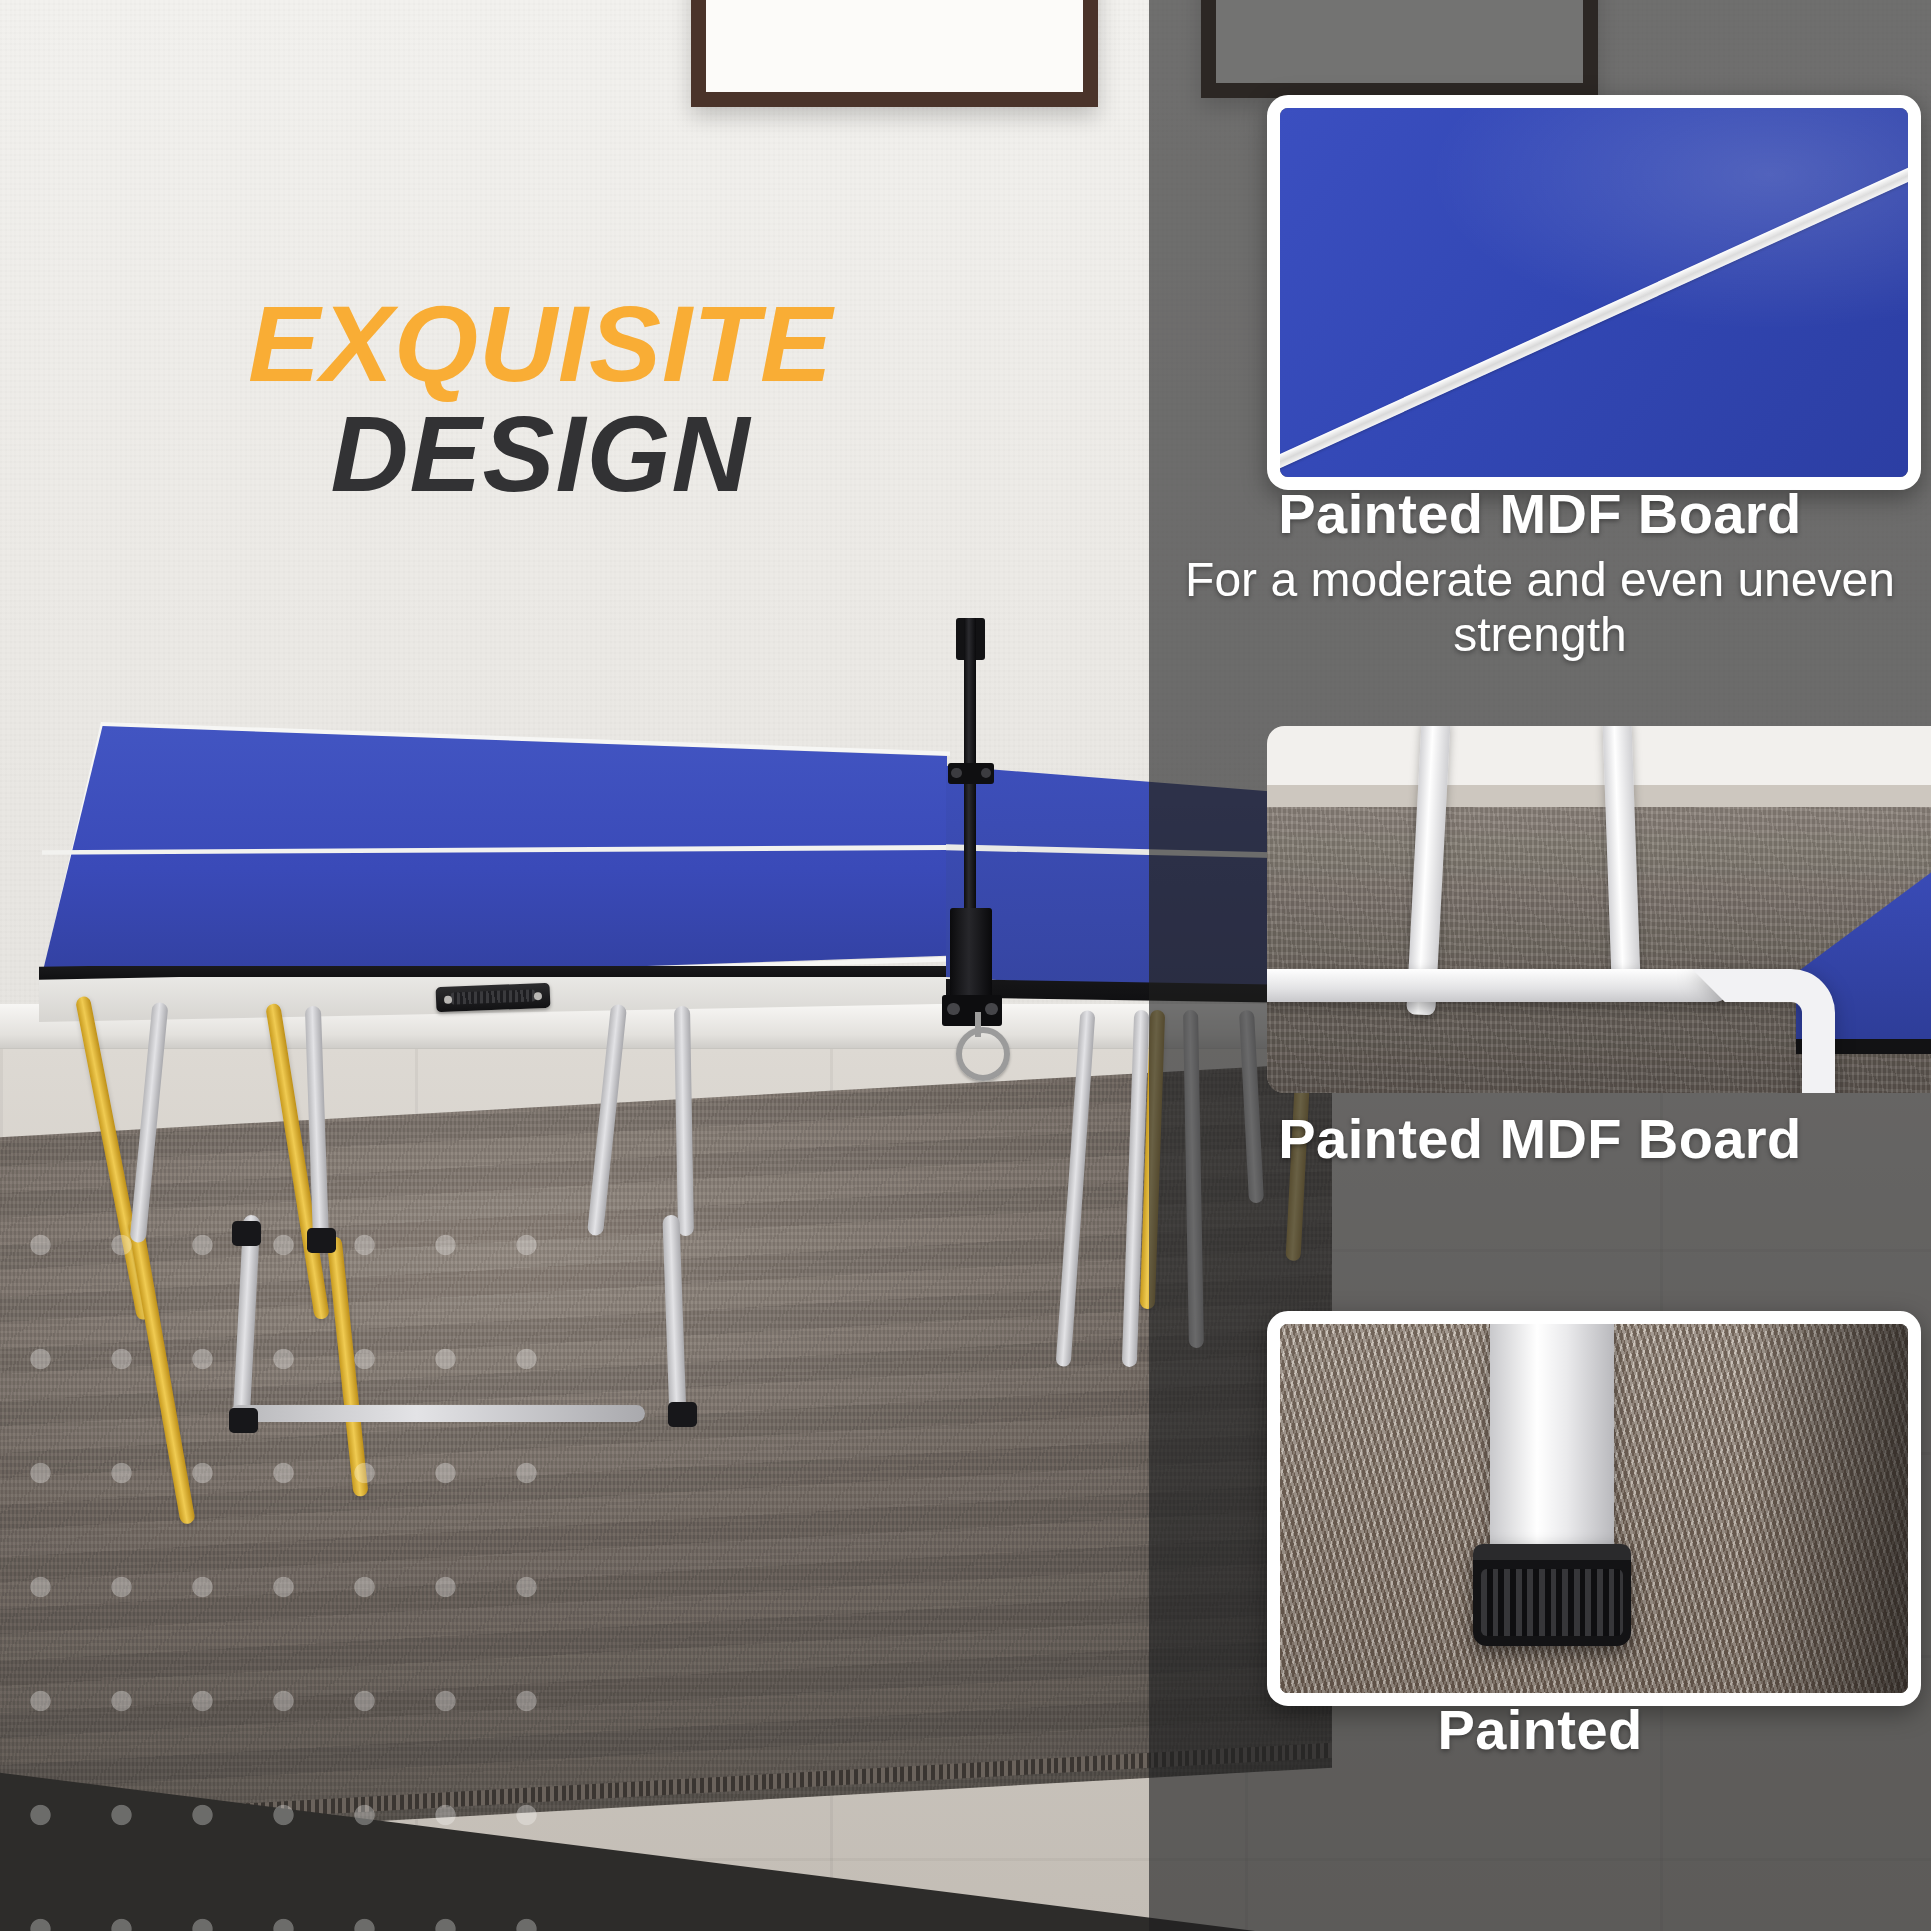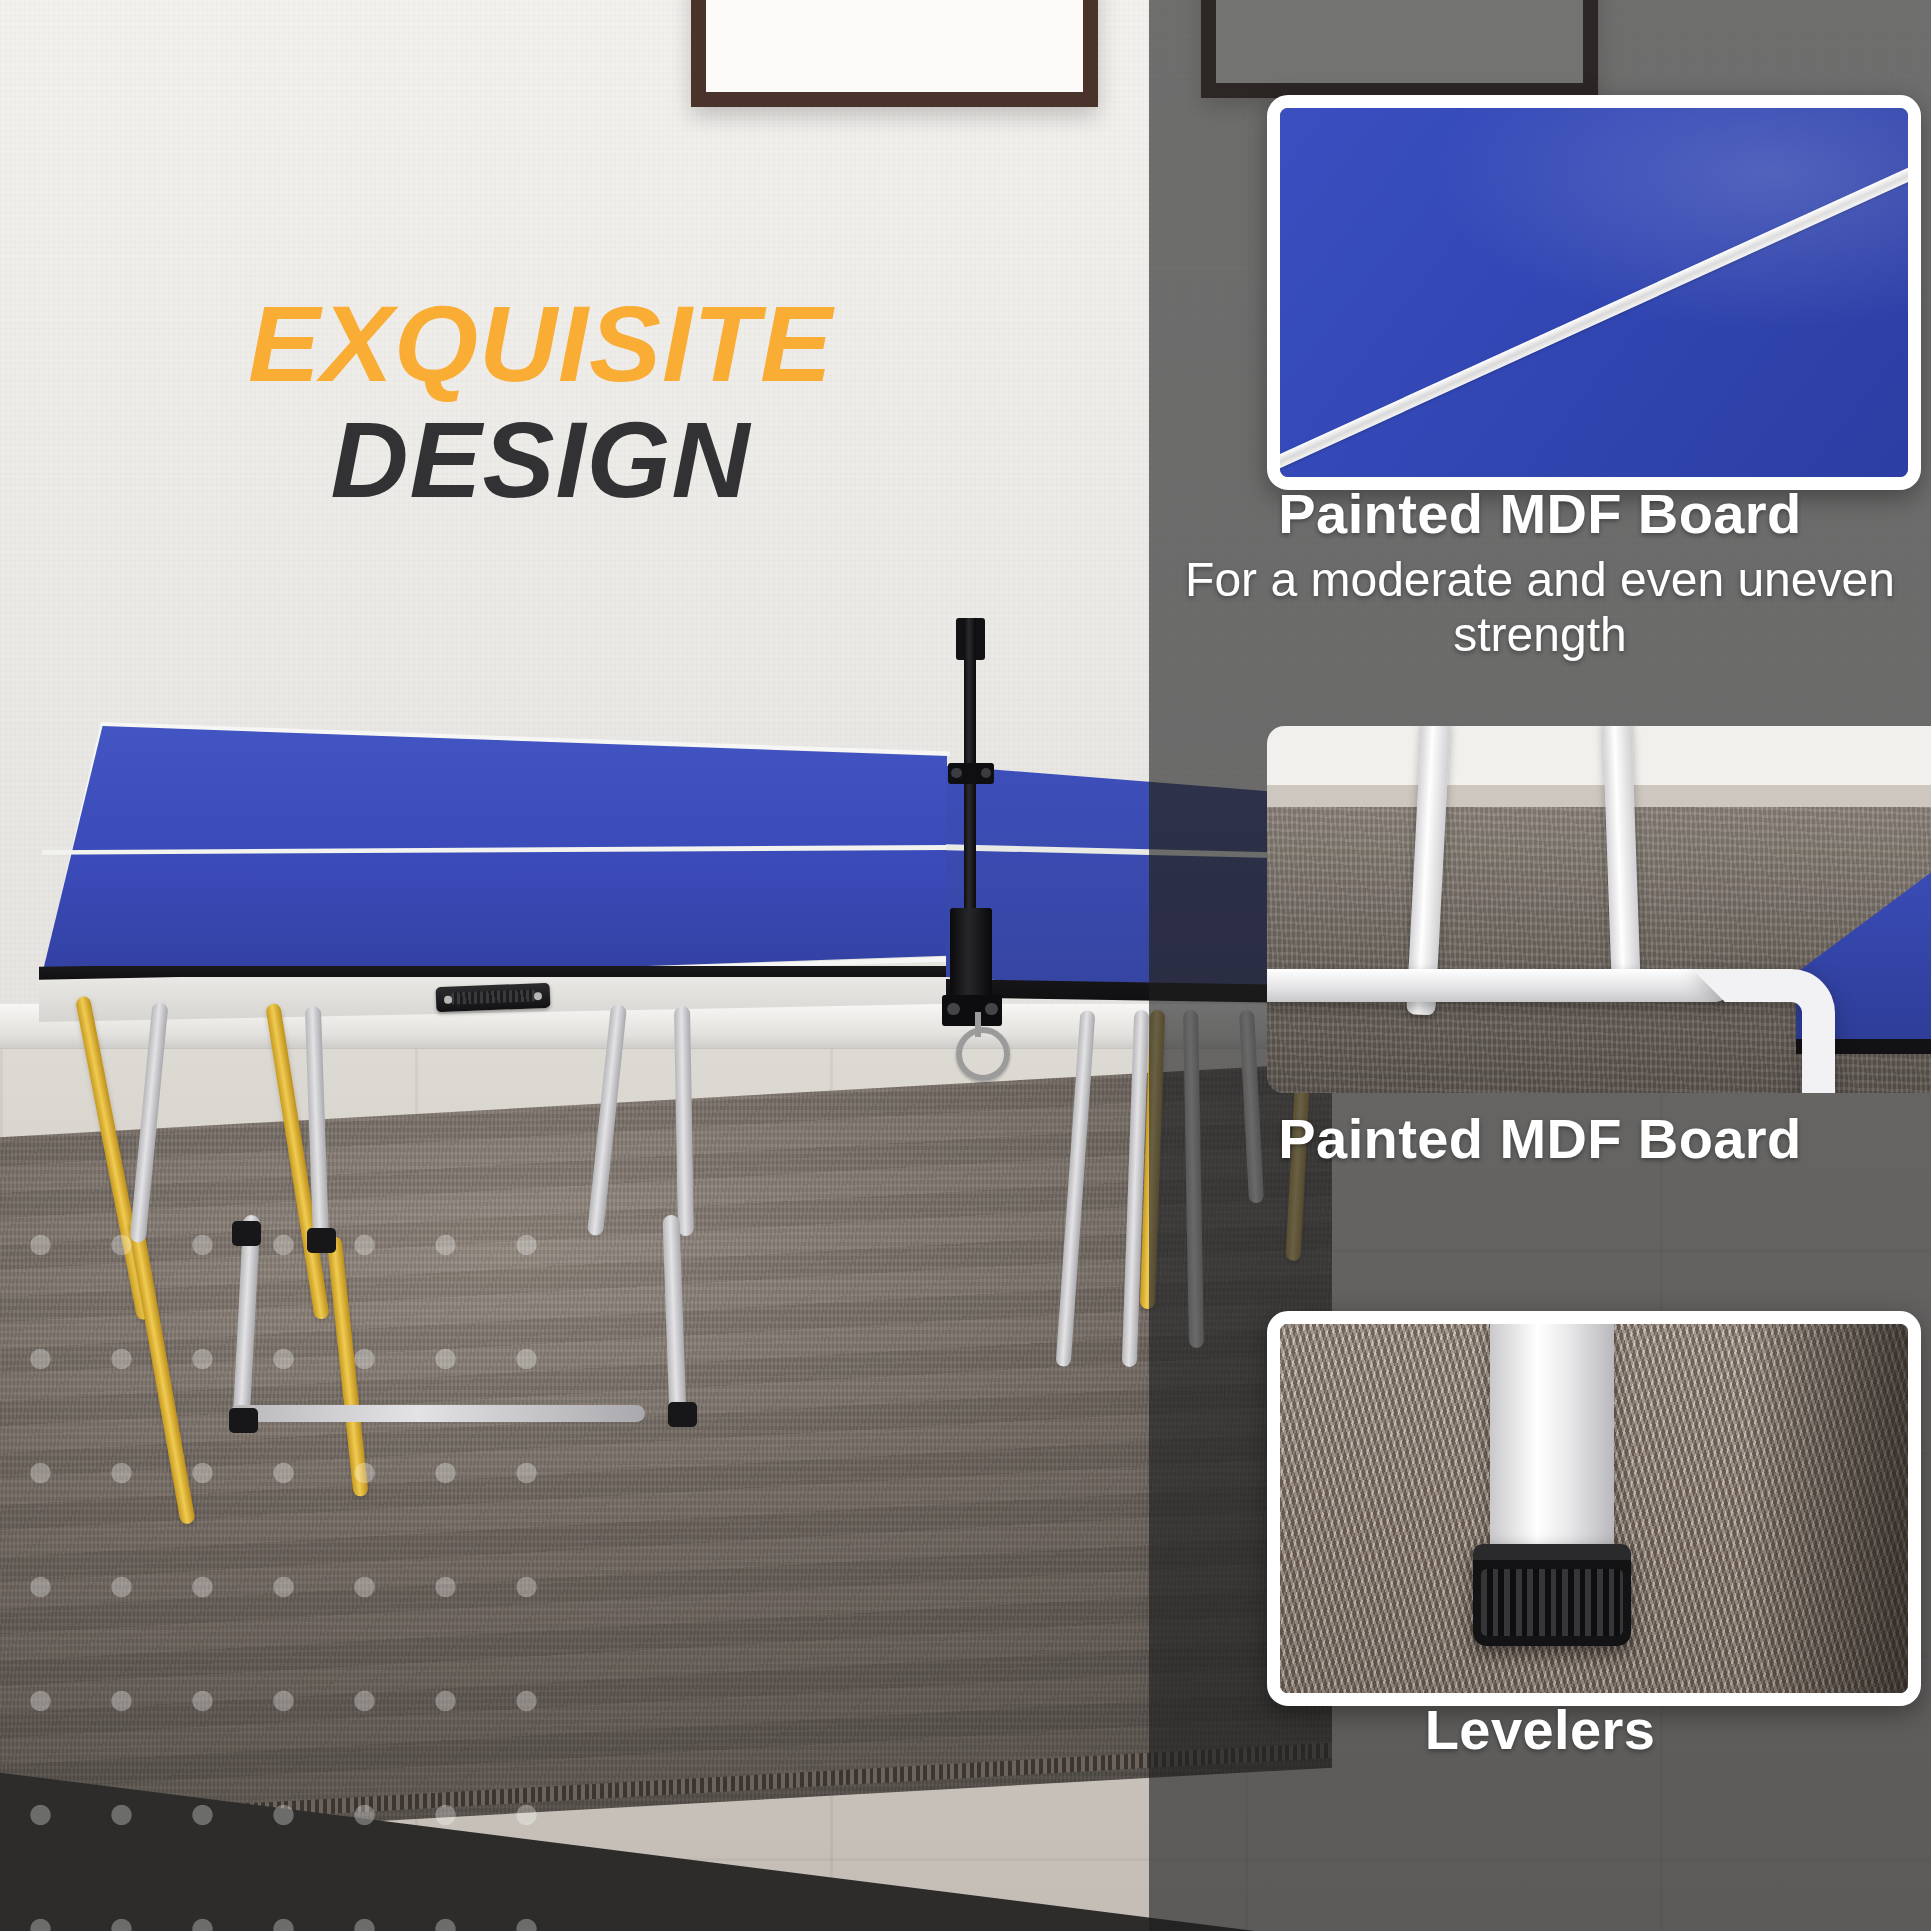"DESIGN" .hl-2 { margin-top: 8px -> 2px }
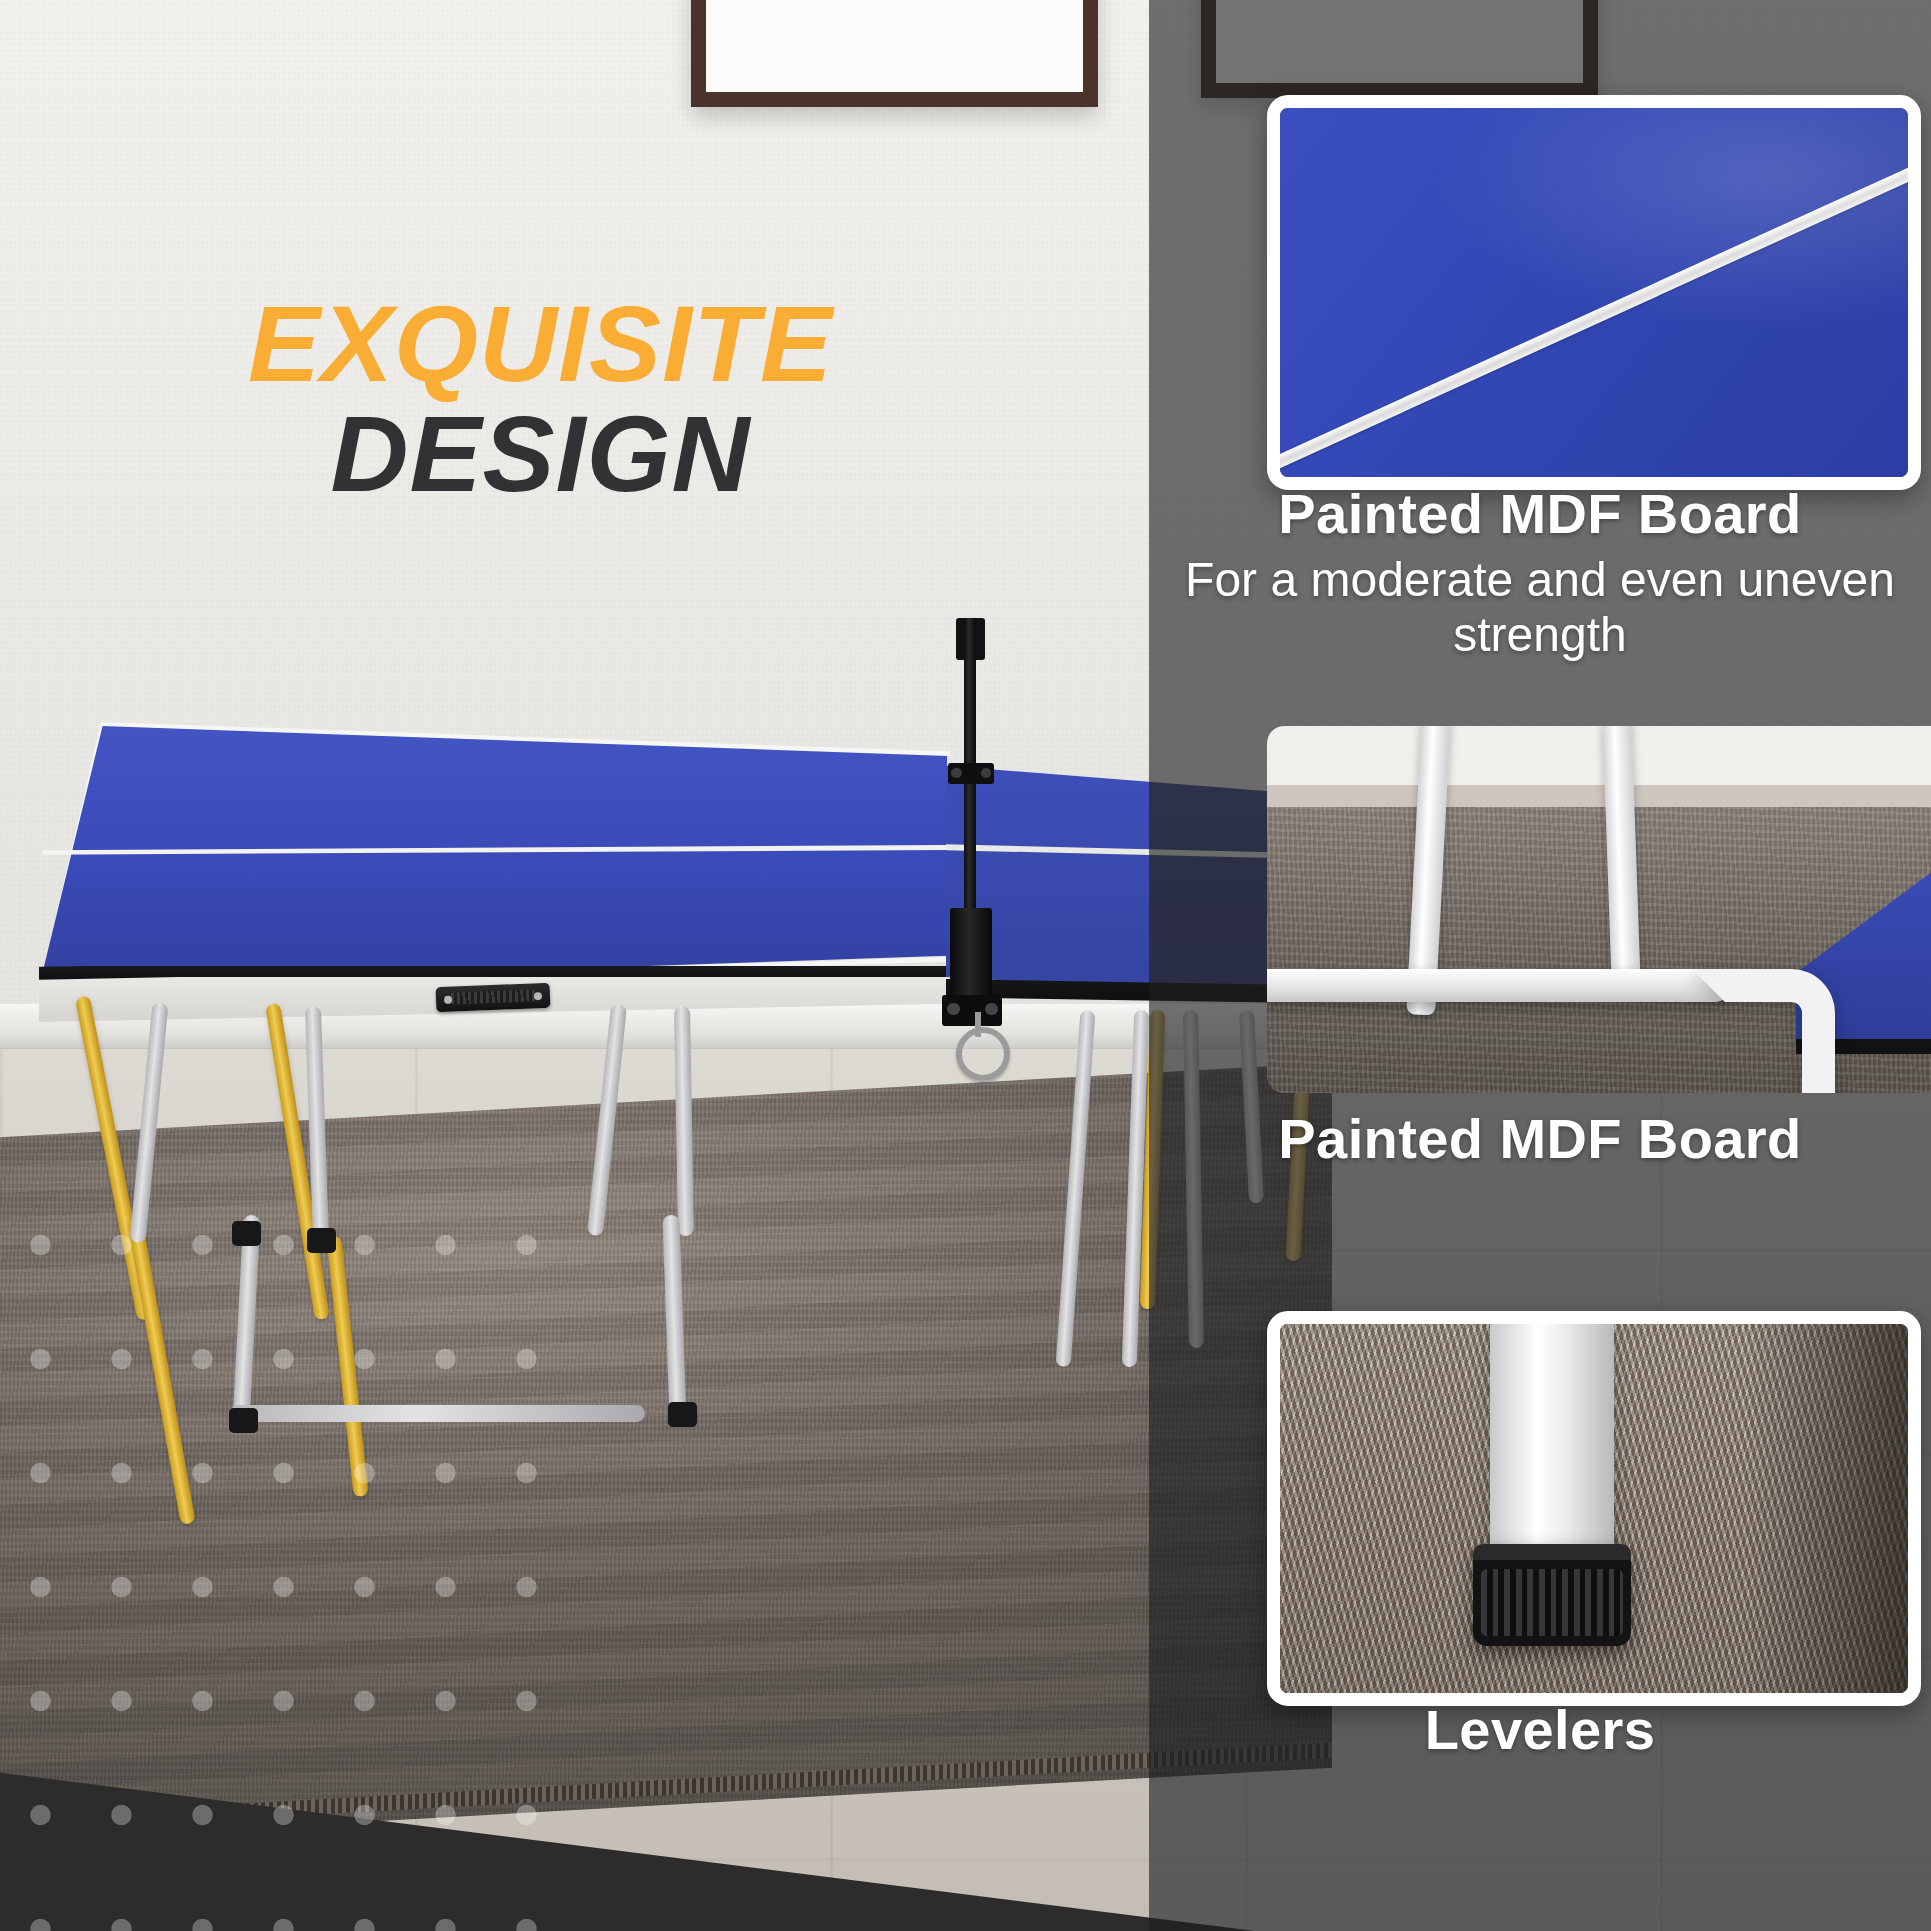"Levelers" span.co-title { text: Levelers -> Painted }
